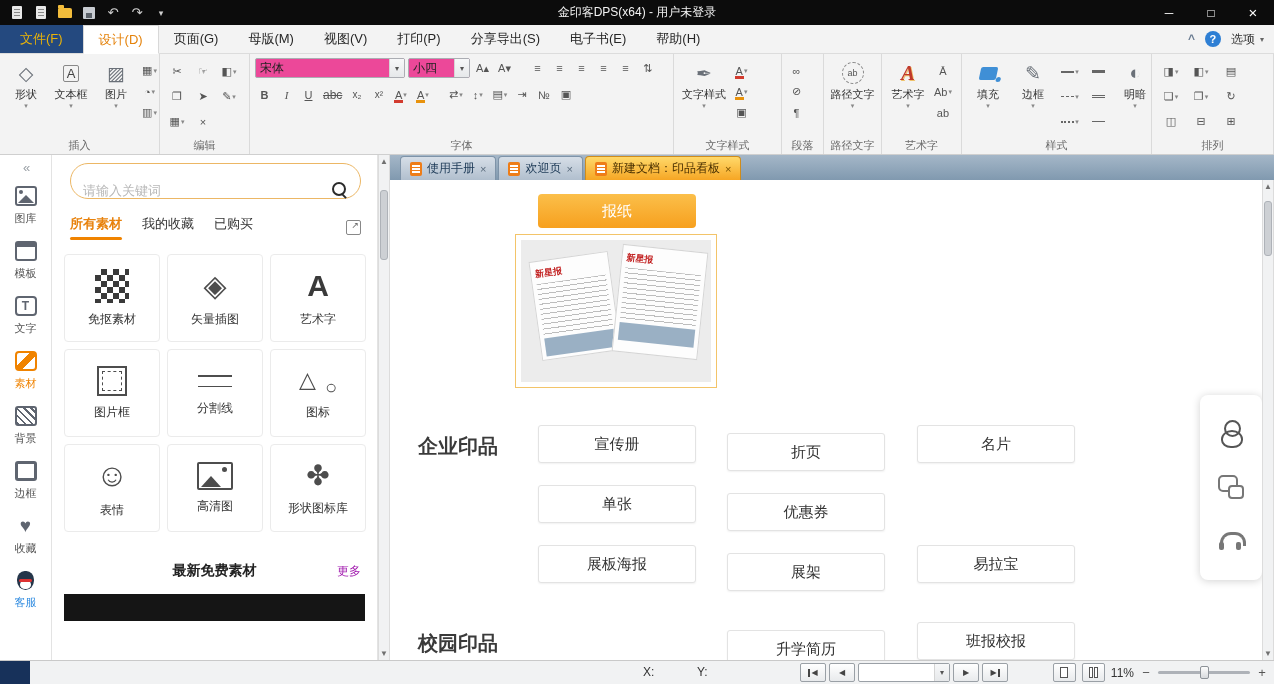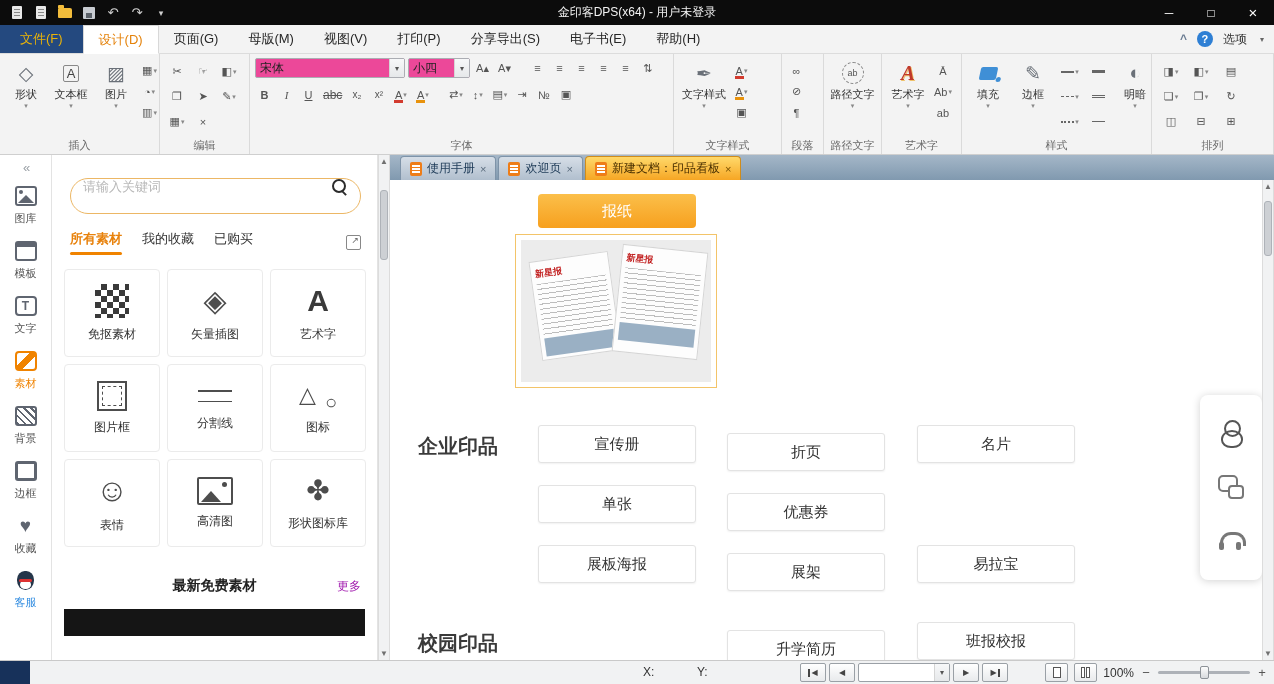"选项" .opt { gap: 13px -> 5px }
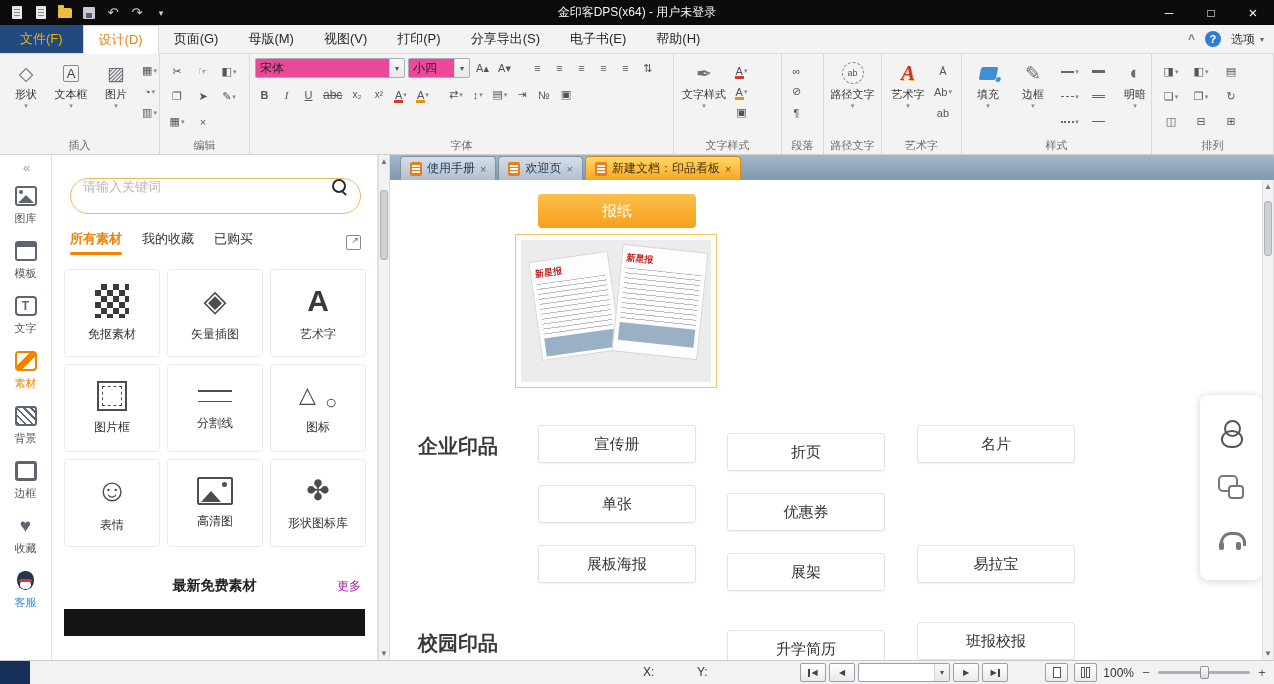"请输入关键词" .searchwrap { align-items: flex-start -> flex-end; margin: 23px 16px 0 18px -> 8px 16px 0 18px }
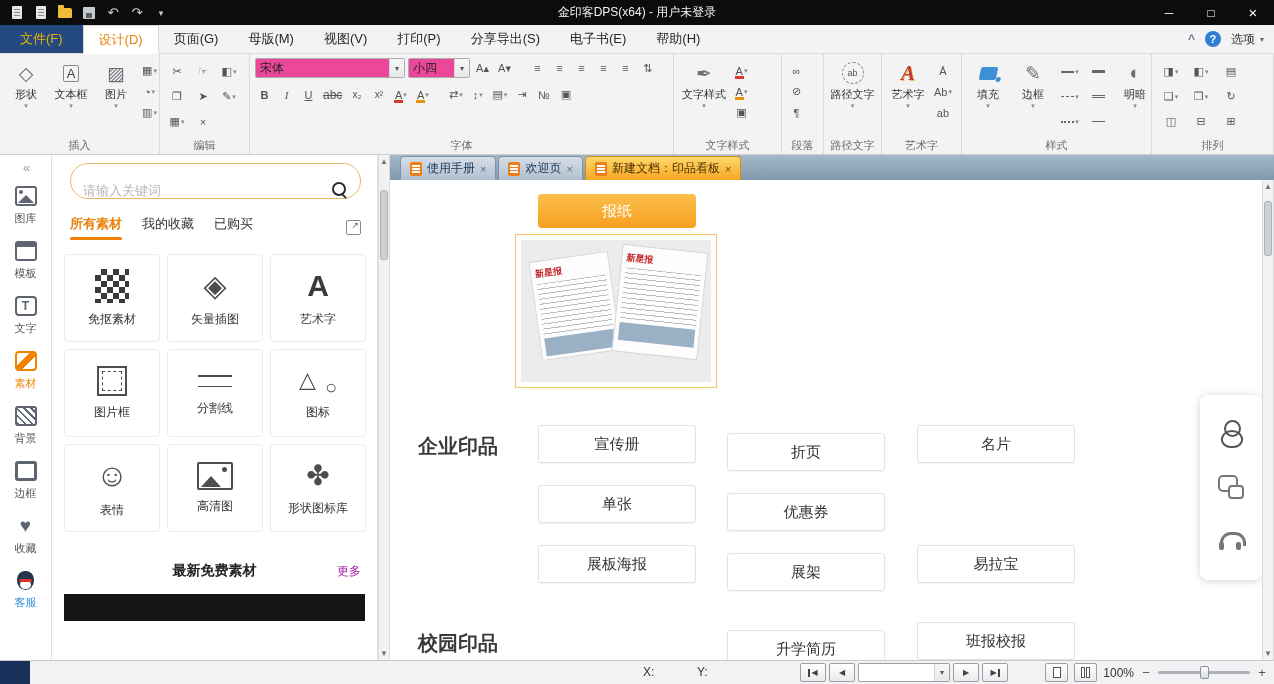"100%" span.zlabel { text: 100% -> 11% }
